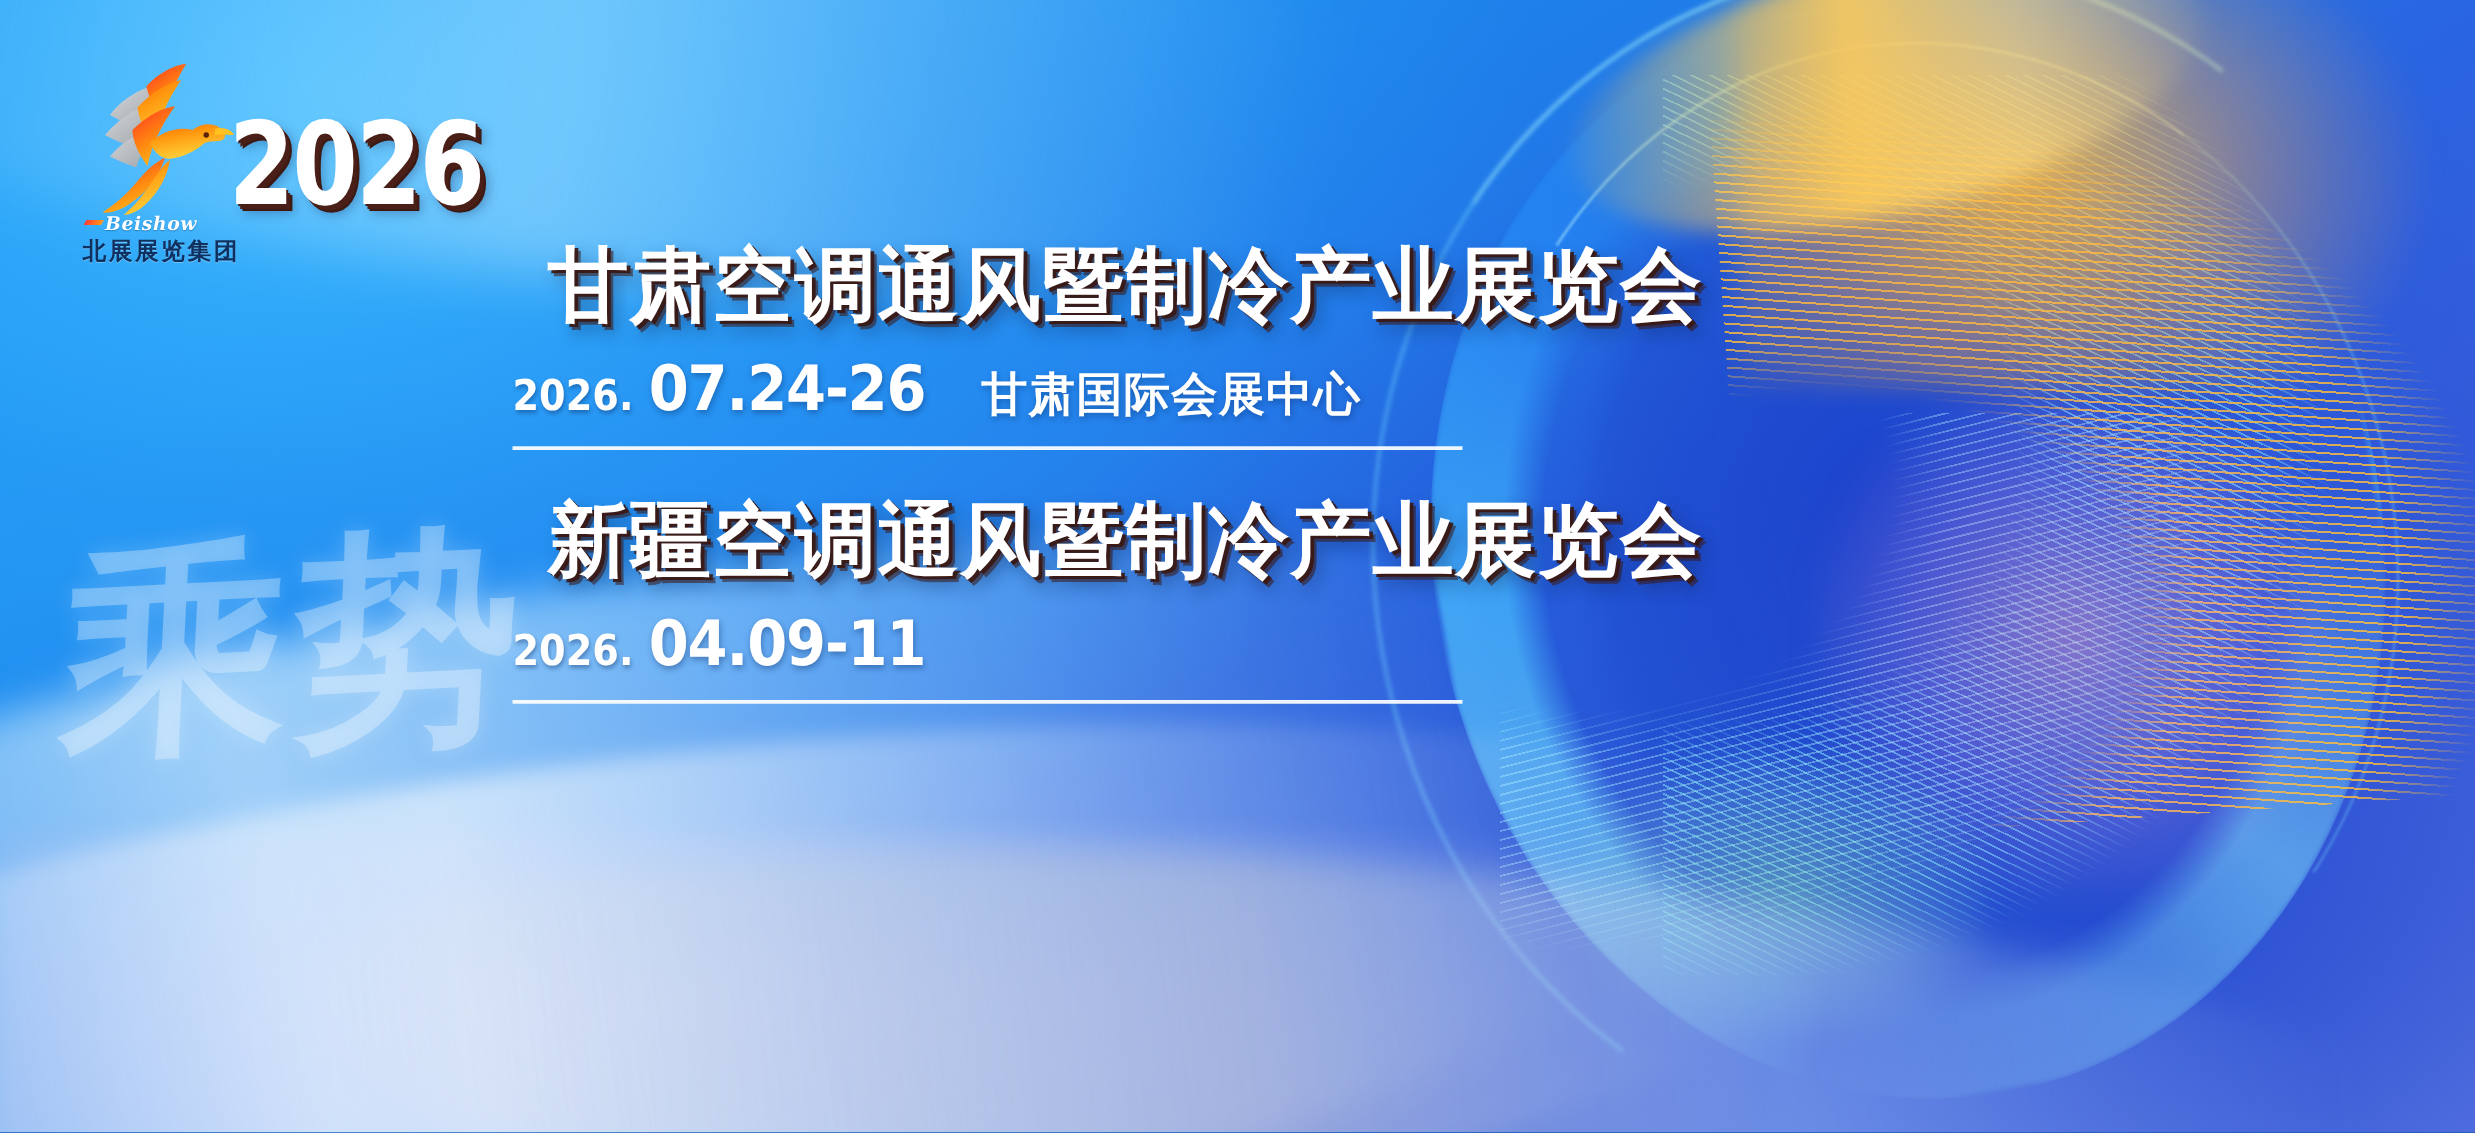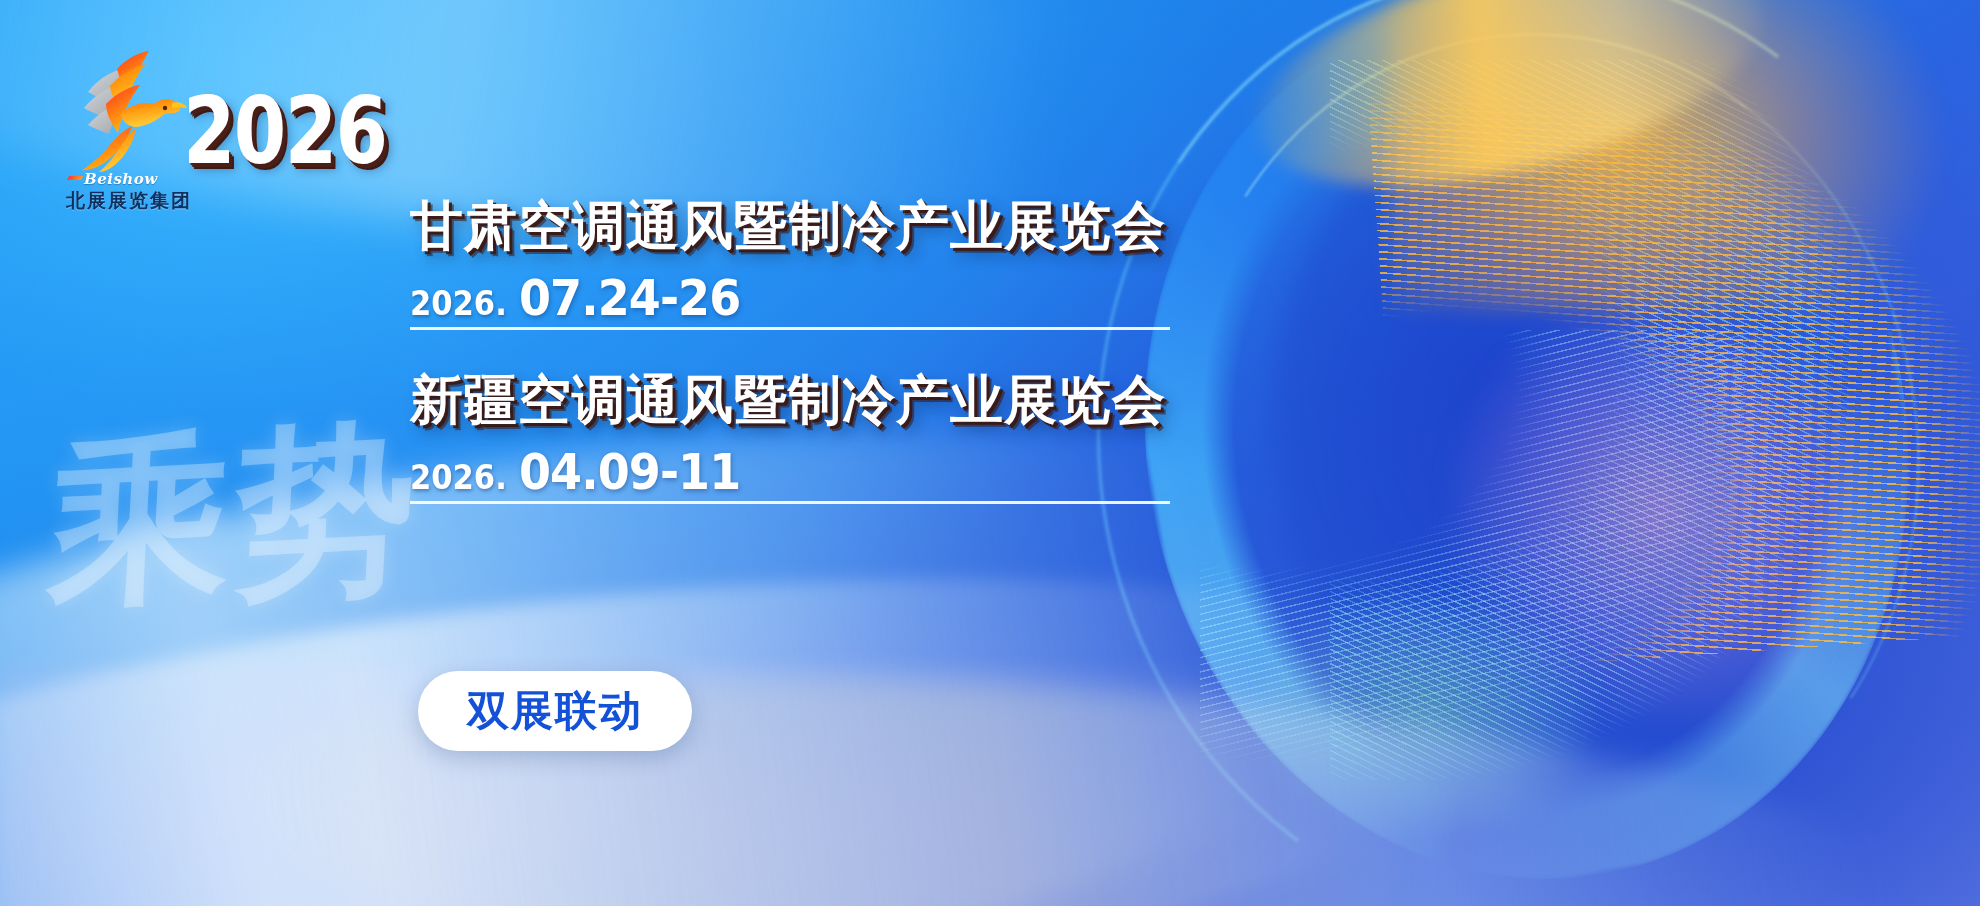"甘肃空调通风暨制冷产业展览会" .show-title { font-family: Liberation Serif, serif -> Liberation Mono, monospace; font-size: 53px -> 65px; margin-left: none -> 28px }
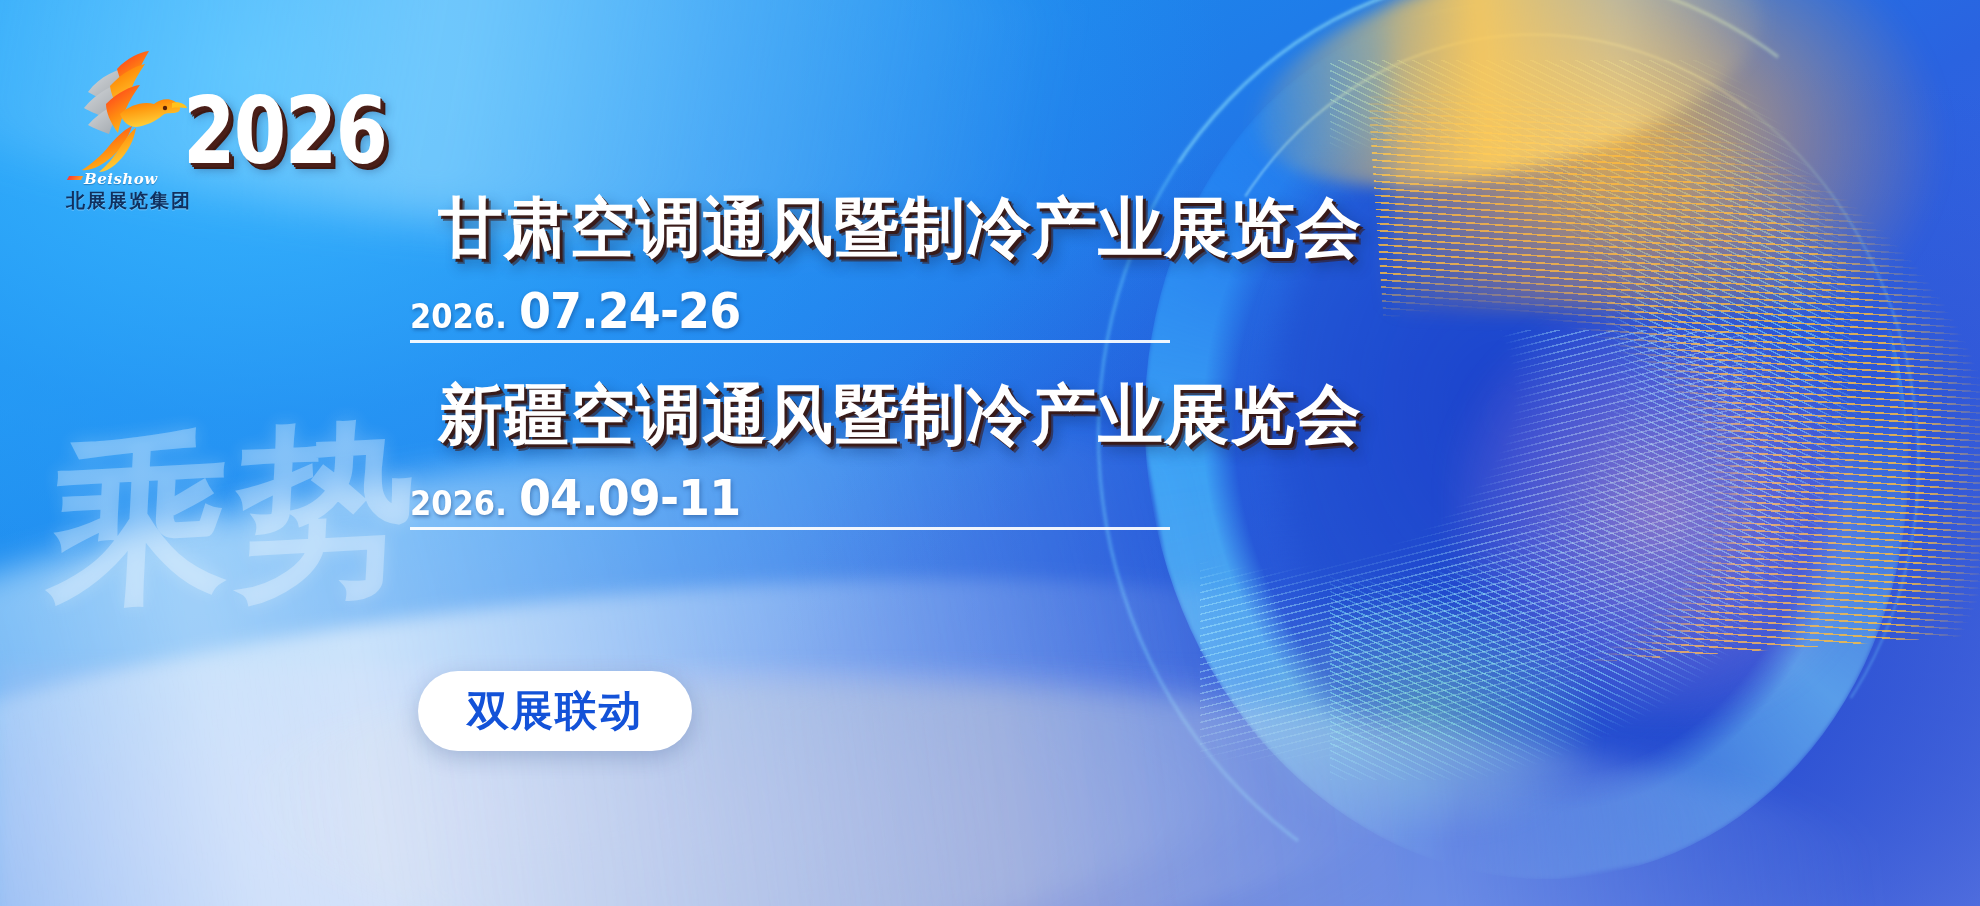"2026." .date-row { padding-bottom: 0 -> 16px }
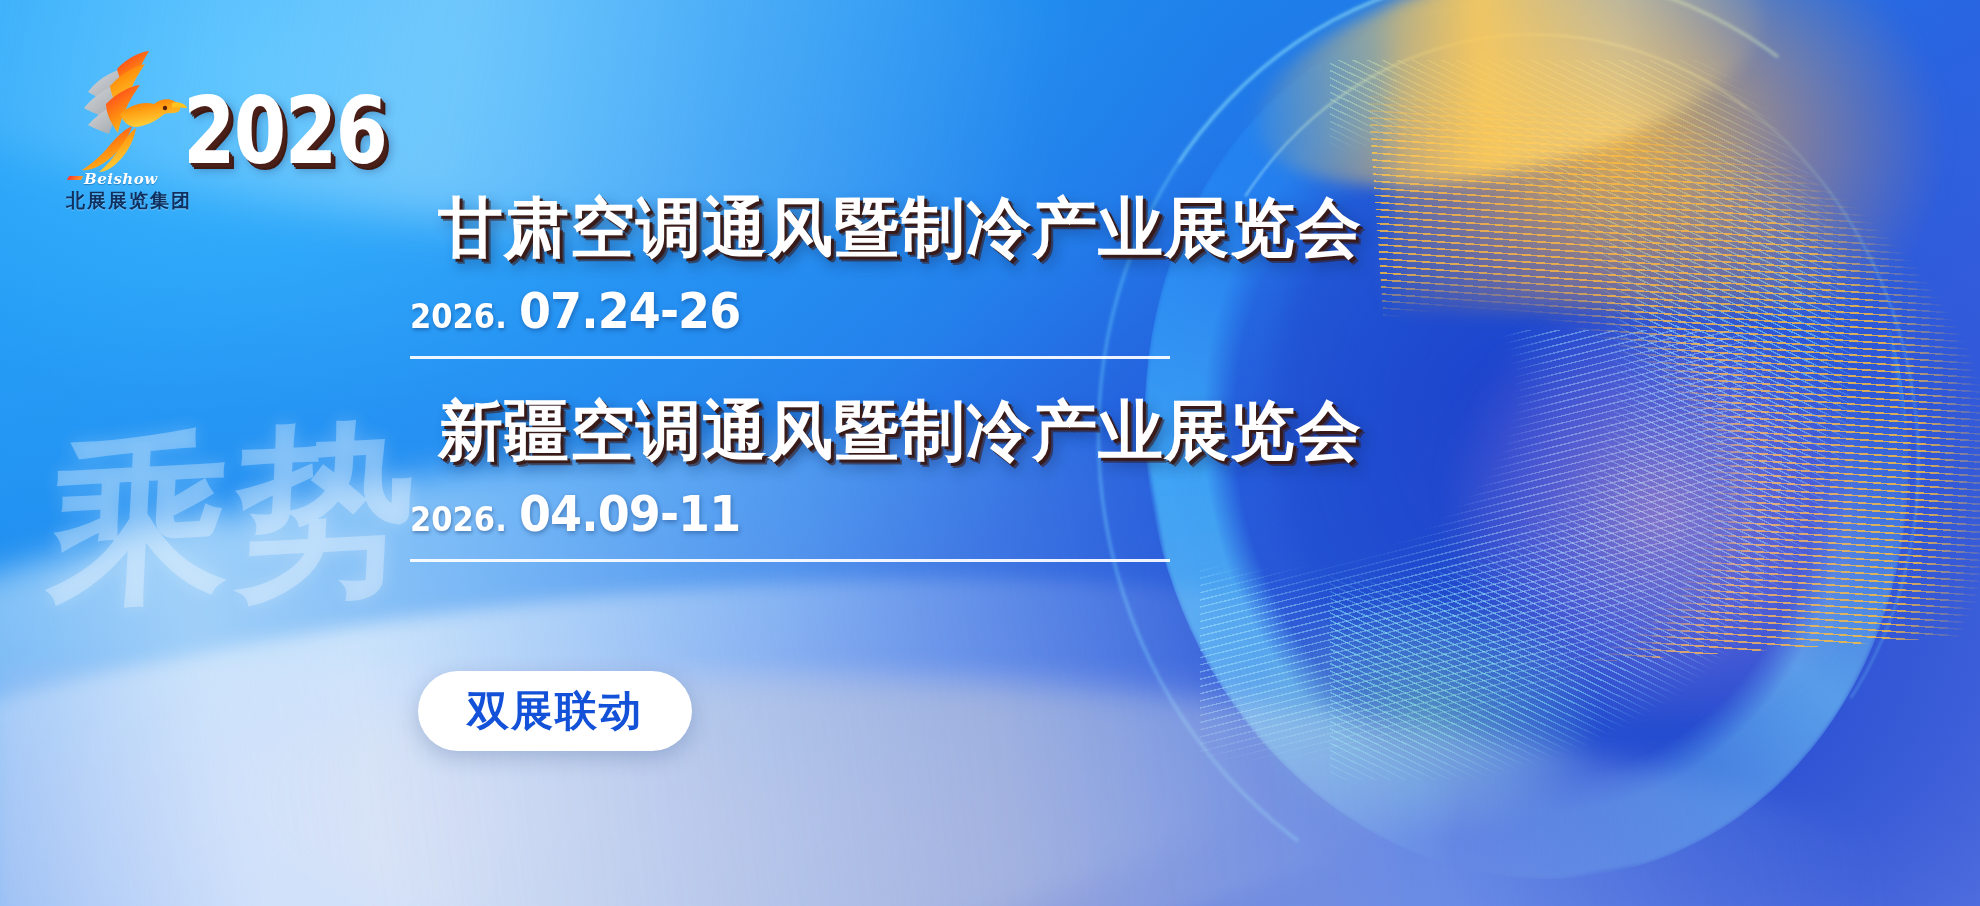"甘肃国际会展中心" span.venue { html: none -> <span>甘肃国际会展中心</span> }
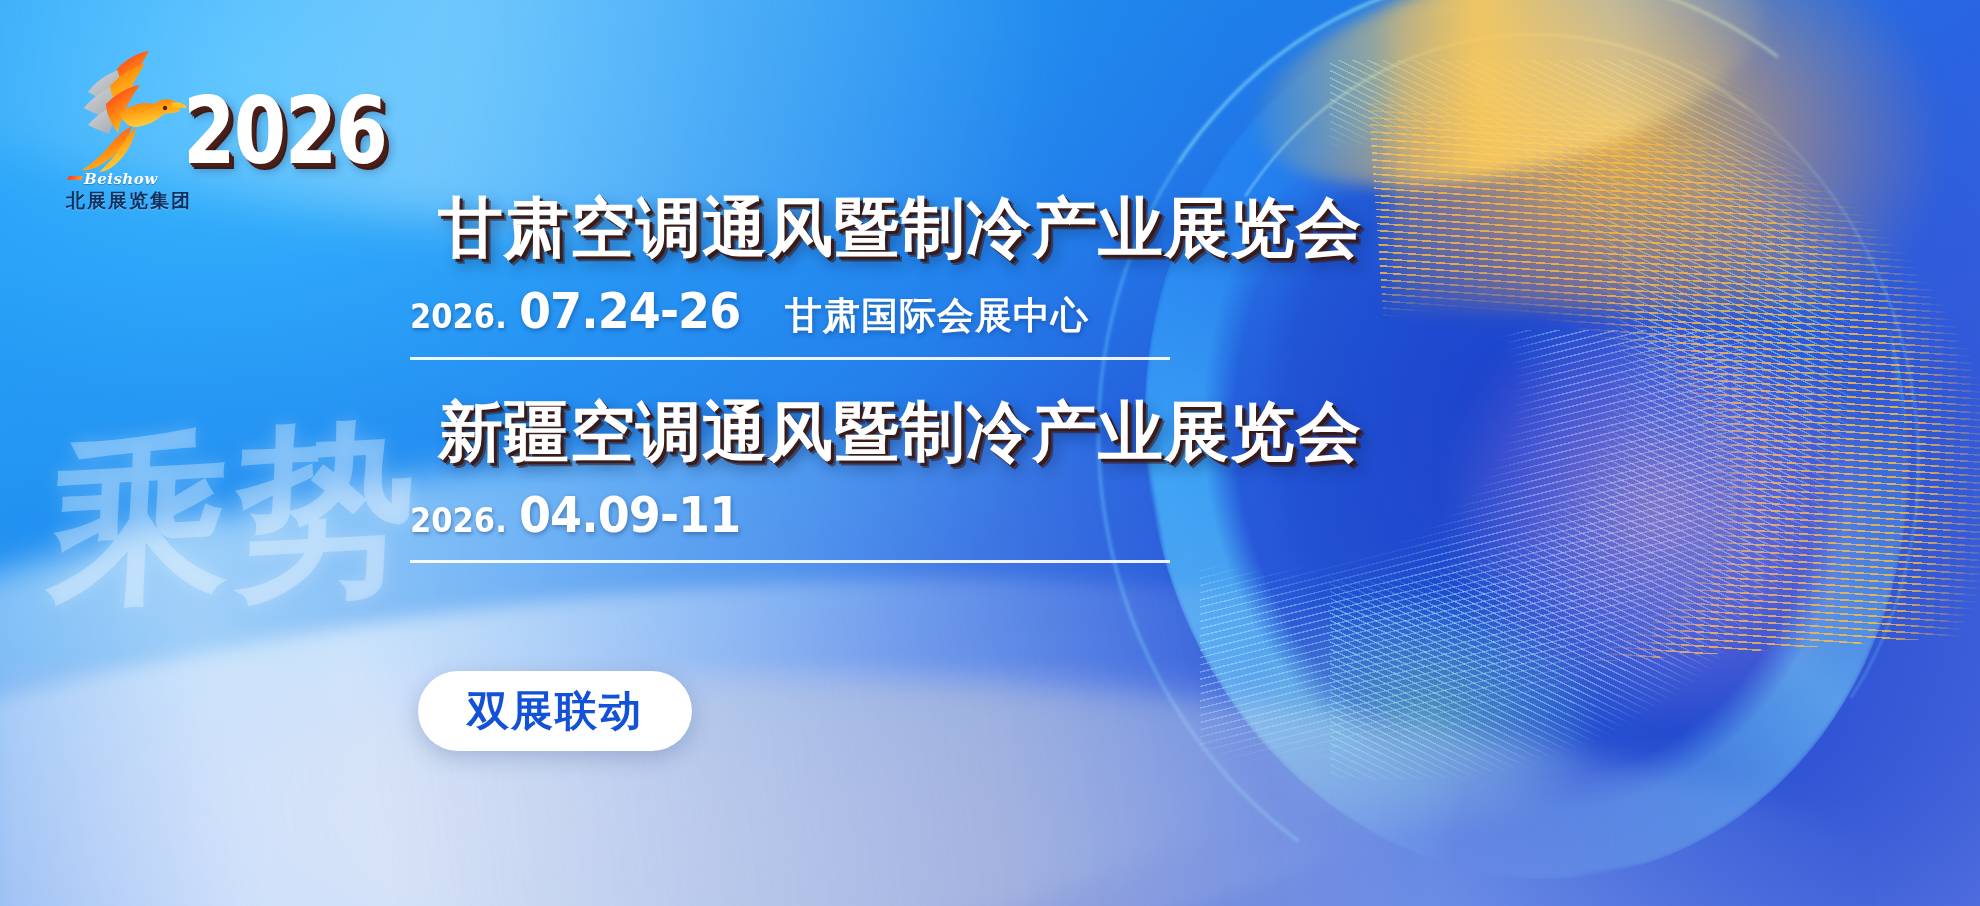"双展联动" div.badge { html: <div> <span>双展联动</span> </div> -> none }
